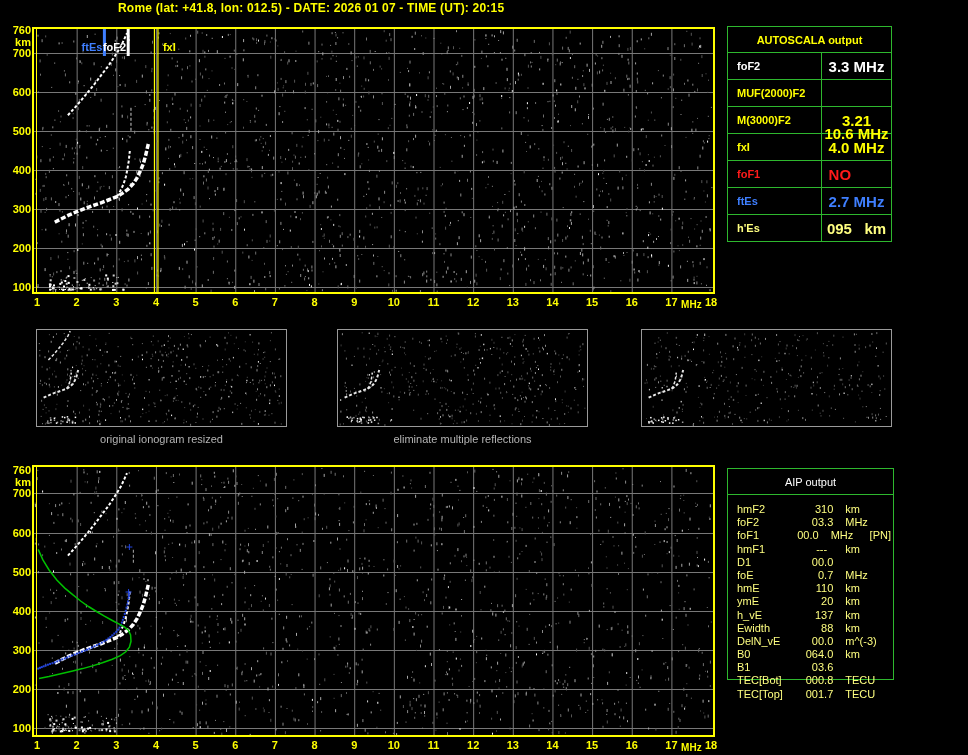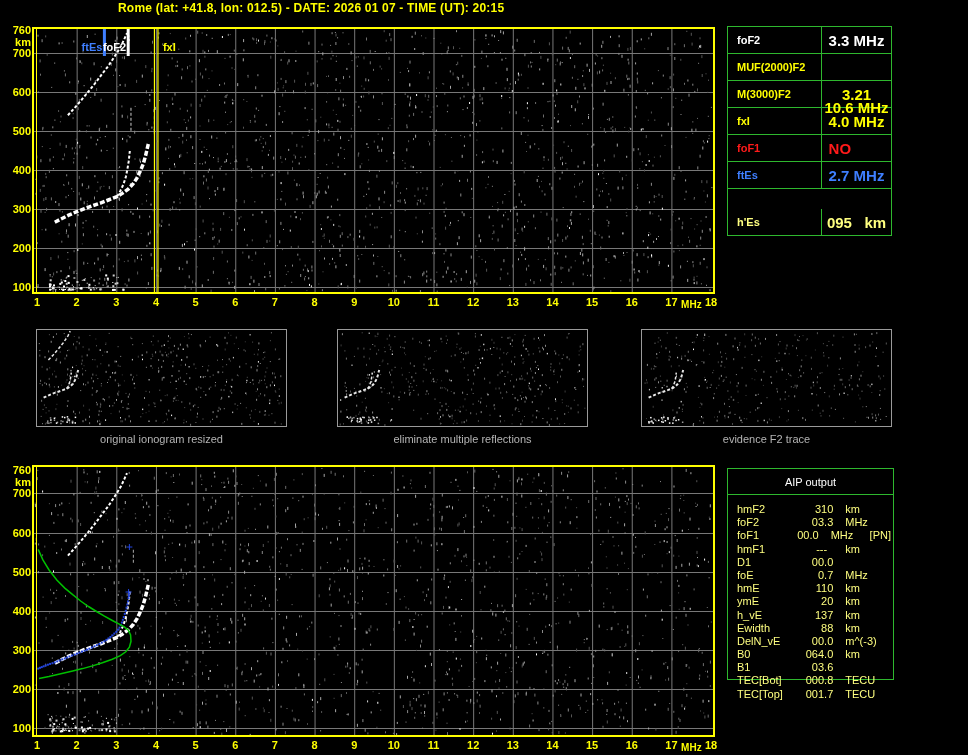"AUTOSCALA output" div.as-header { html: none -> <div>AUTOSCALA output</div> }
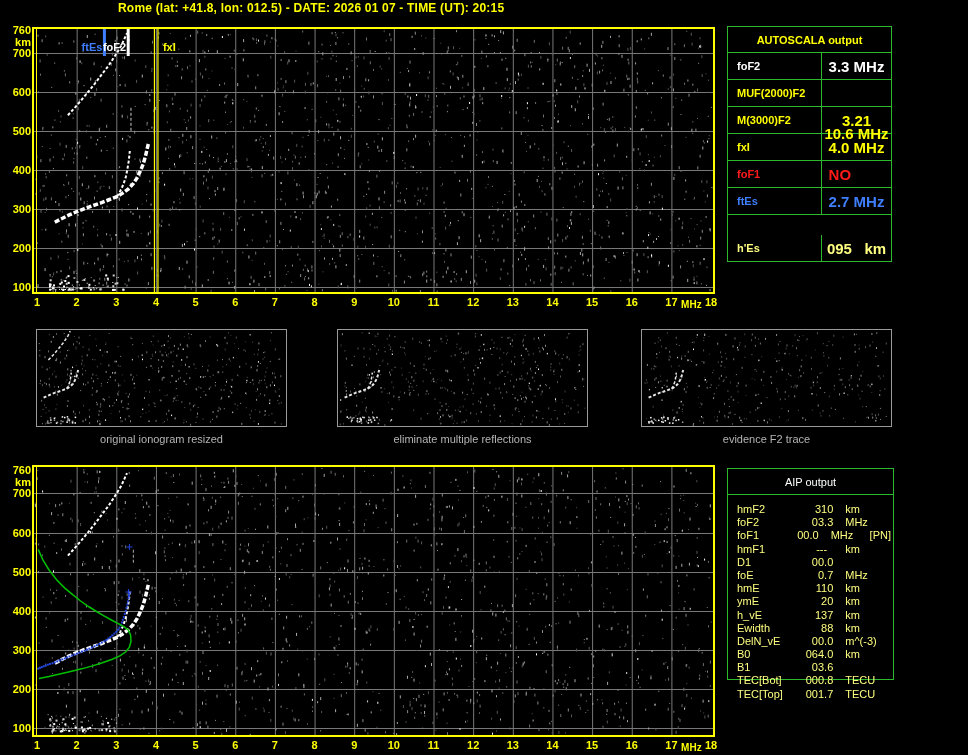"h'Es" .as-row:last-child { margin-top: 20px -> none }
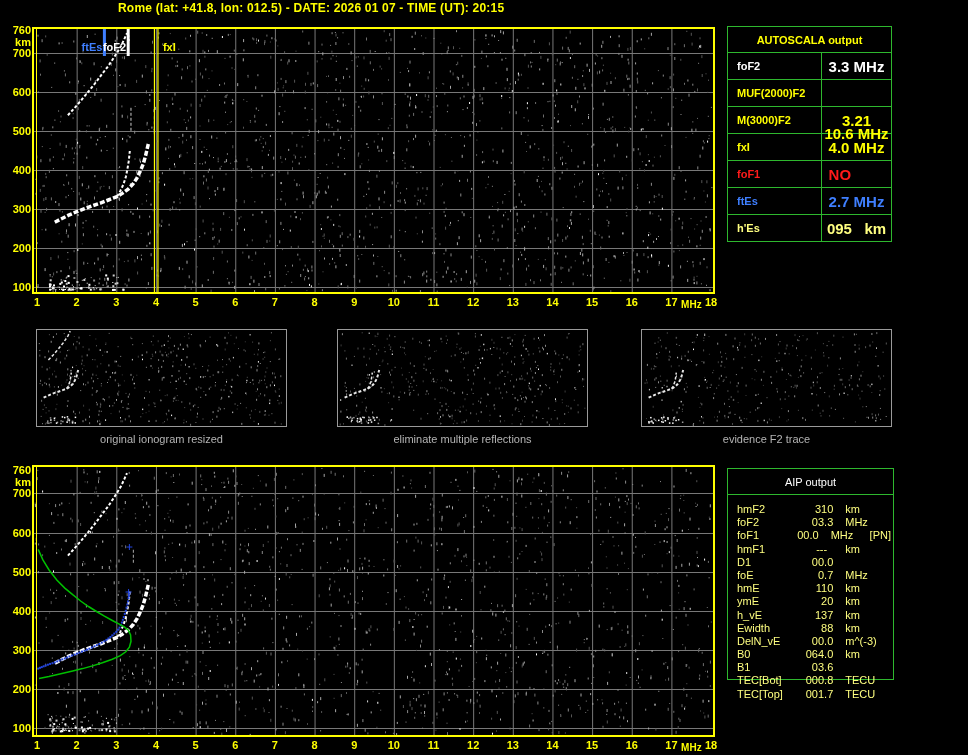"evidence F2 trace" div.caption { html: <div>evidence F2 trace</div> -> none }
